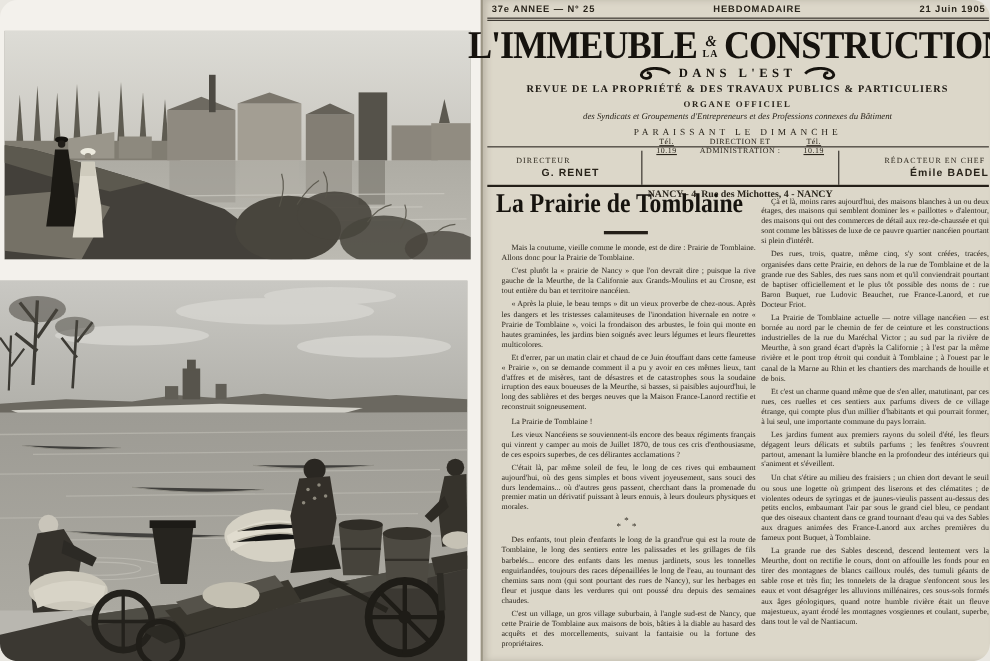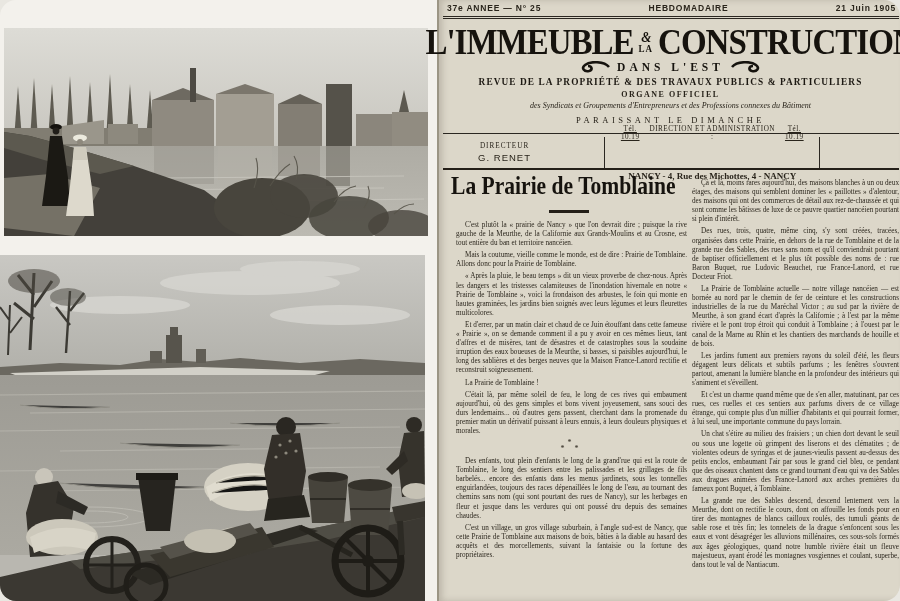"RÉDACTEUR EN CHEF" div.cell { html: none -> <div> <div>RÉDACTEUR EN CHEF</div> <div>Émile BADEL</div> </div> }
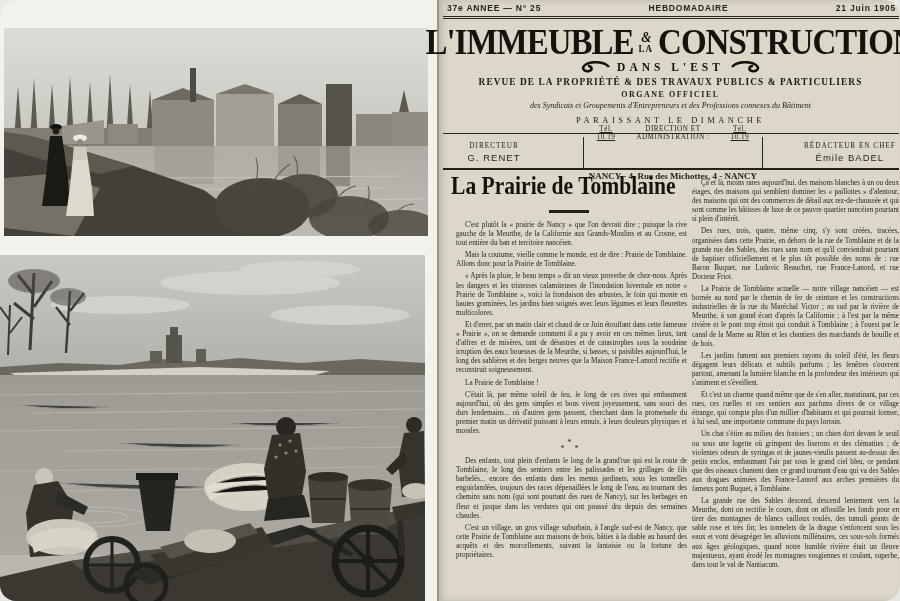"G. RENET" .admin .name { font-weight: normal -> bold; text-align: none -> right }
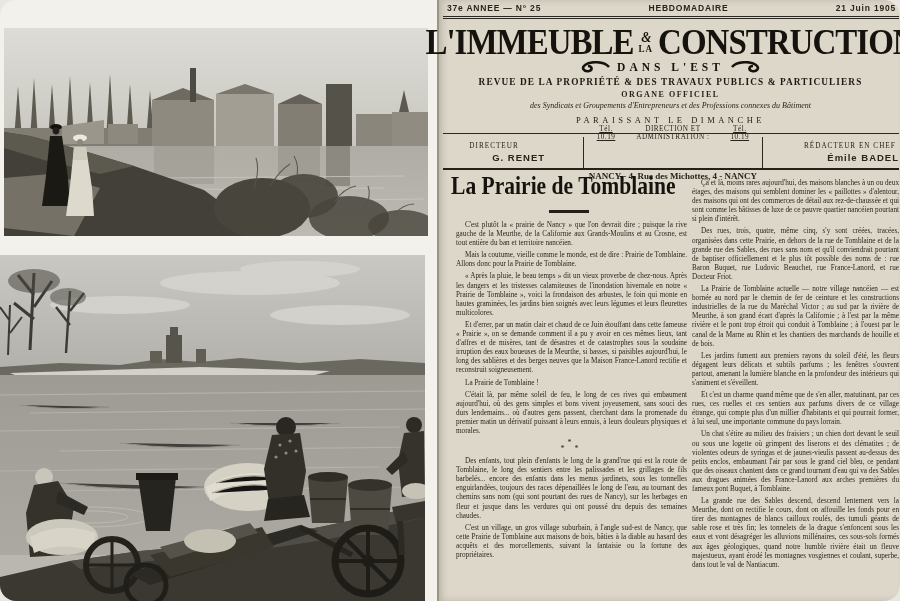"C'est plutôt la « prairie" p { order: before "Mais la coutume, vieille comme" -> after "Mais la coutume, vieille comme" }
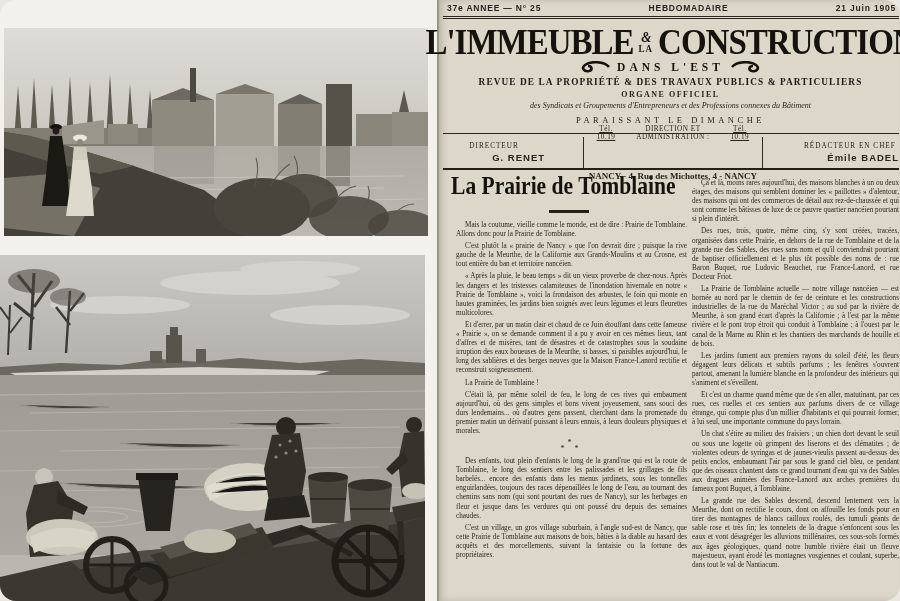"Les vieux Nancéiens se souviennent-ils" p { html: none -> <p>Les vieux Nancéiens se souviennent-ils encore des beaux régiments français qui vinrent y camper au mois de Juillet 1870, de tous ces cris d'enthousiasme, de ces espoirs superbes, de ces délirantes acclamations ?</p> }
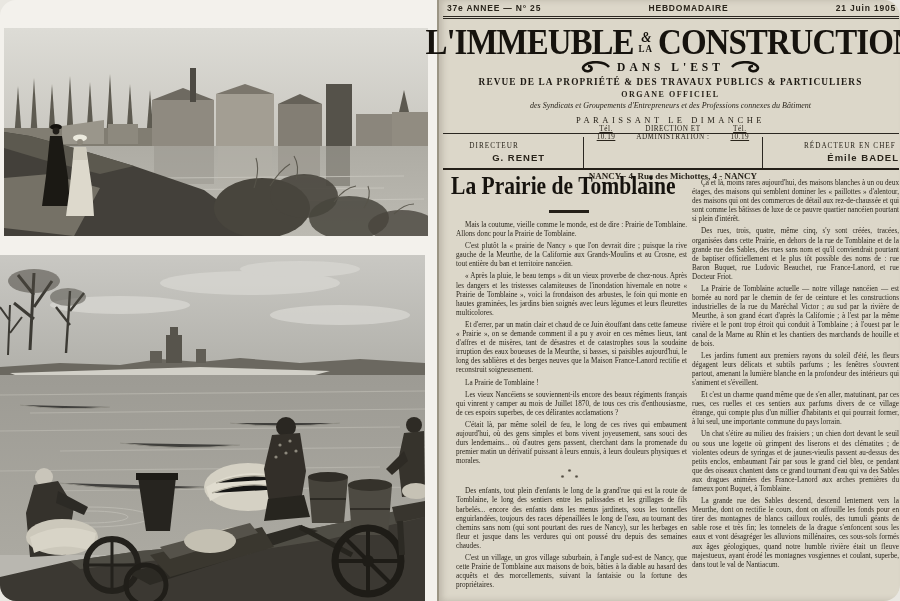"Les jardins fument aux premiers" p { order: before "Et c'est un charme quand" -> after "Et c'est un charme quand" }
